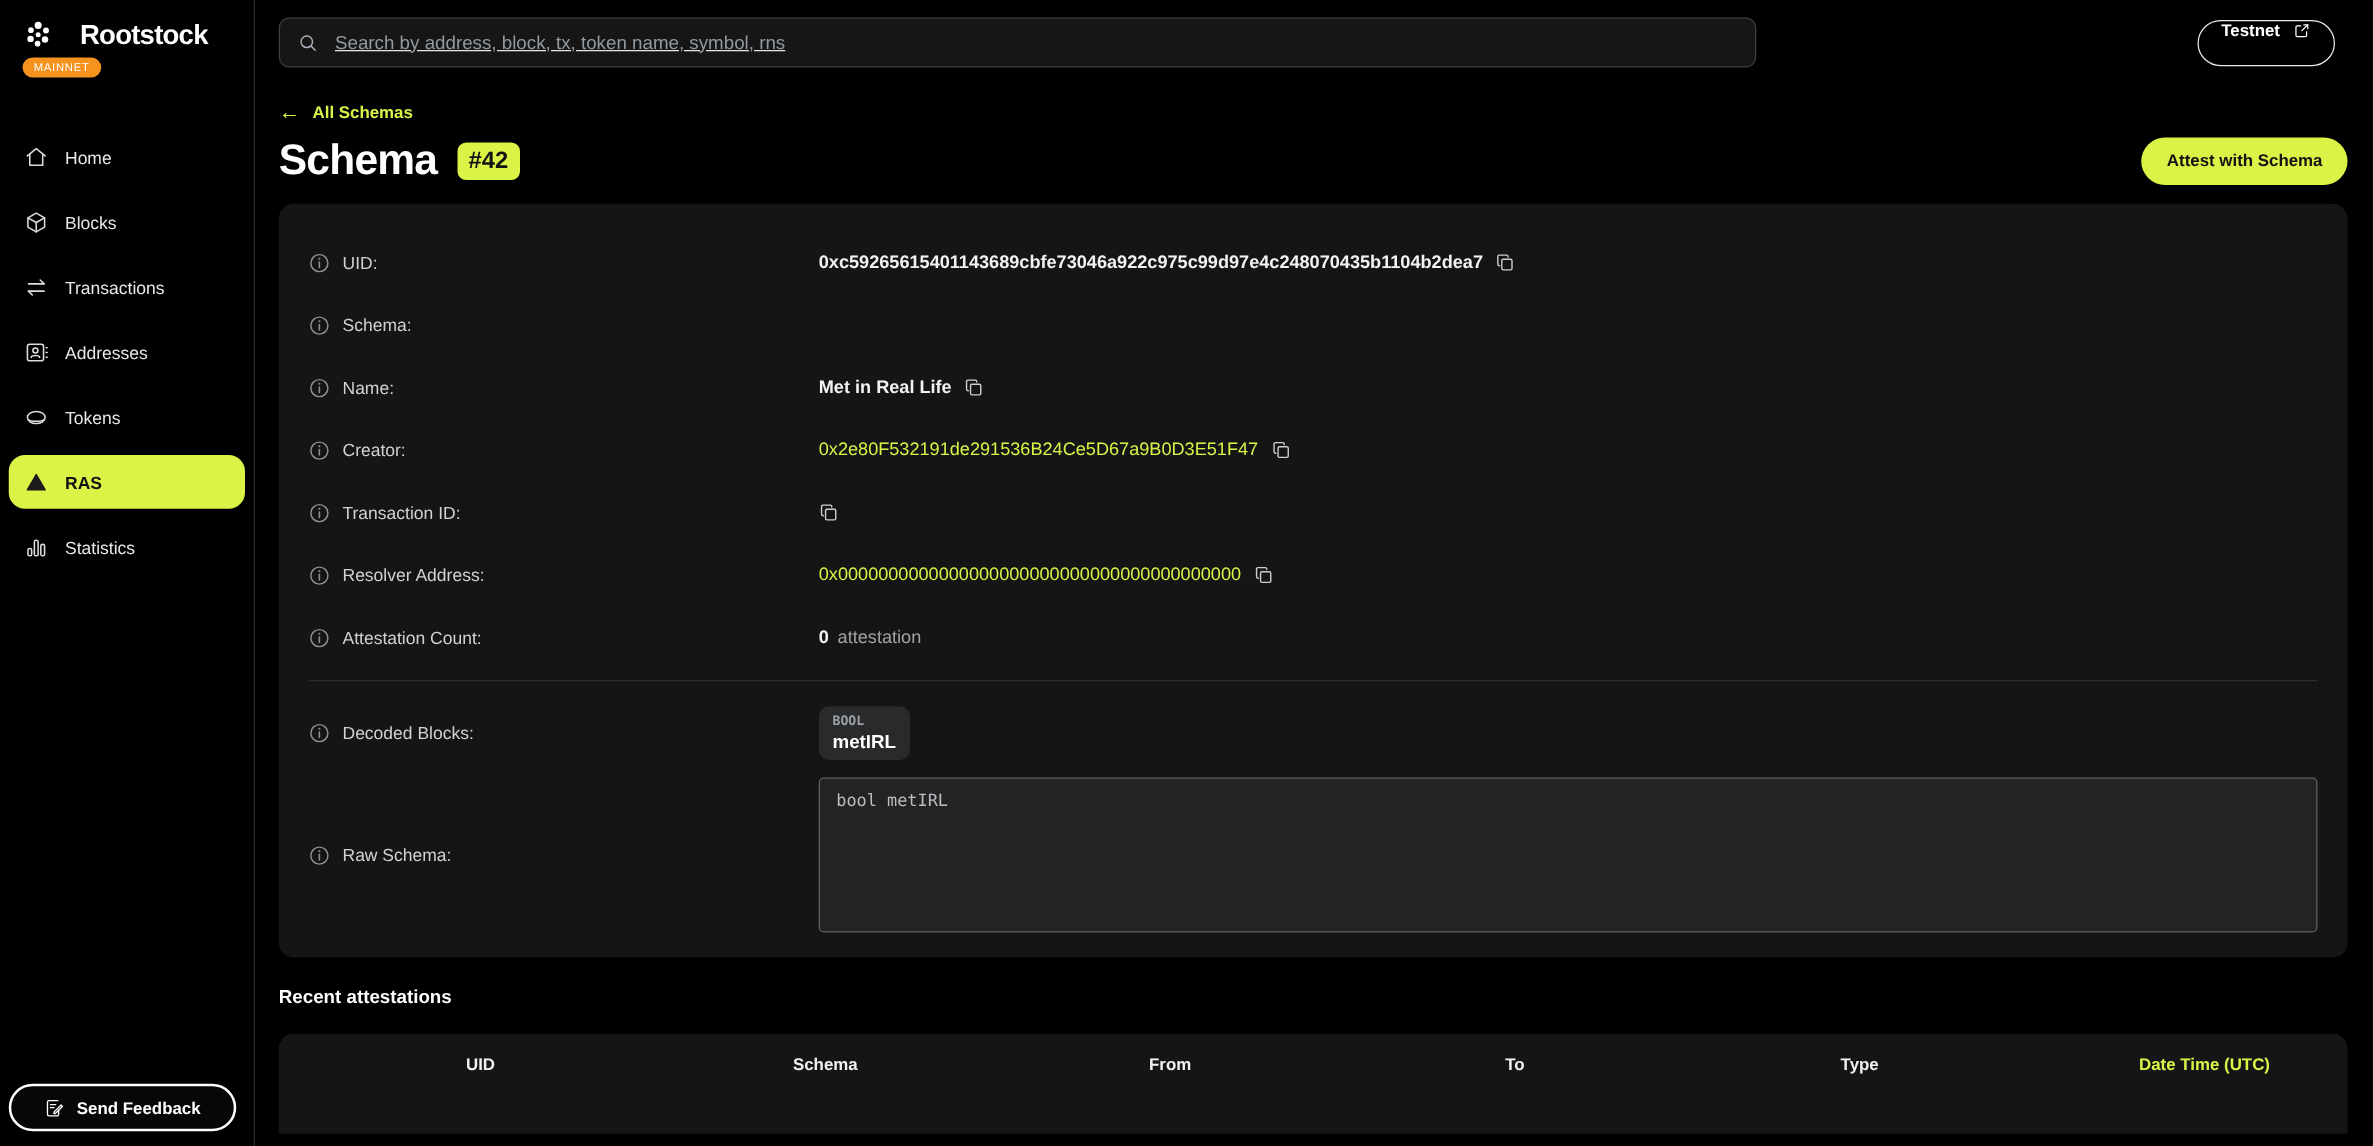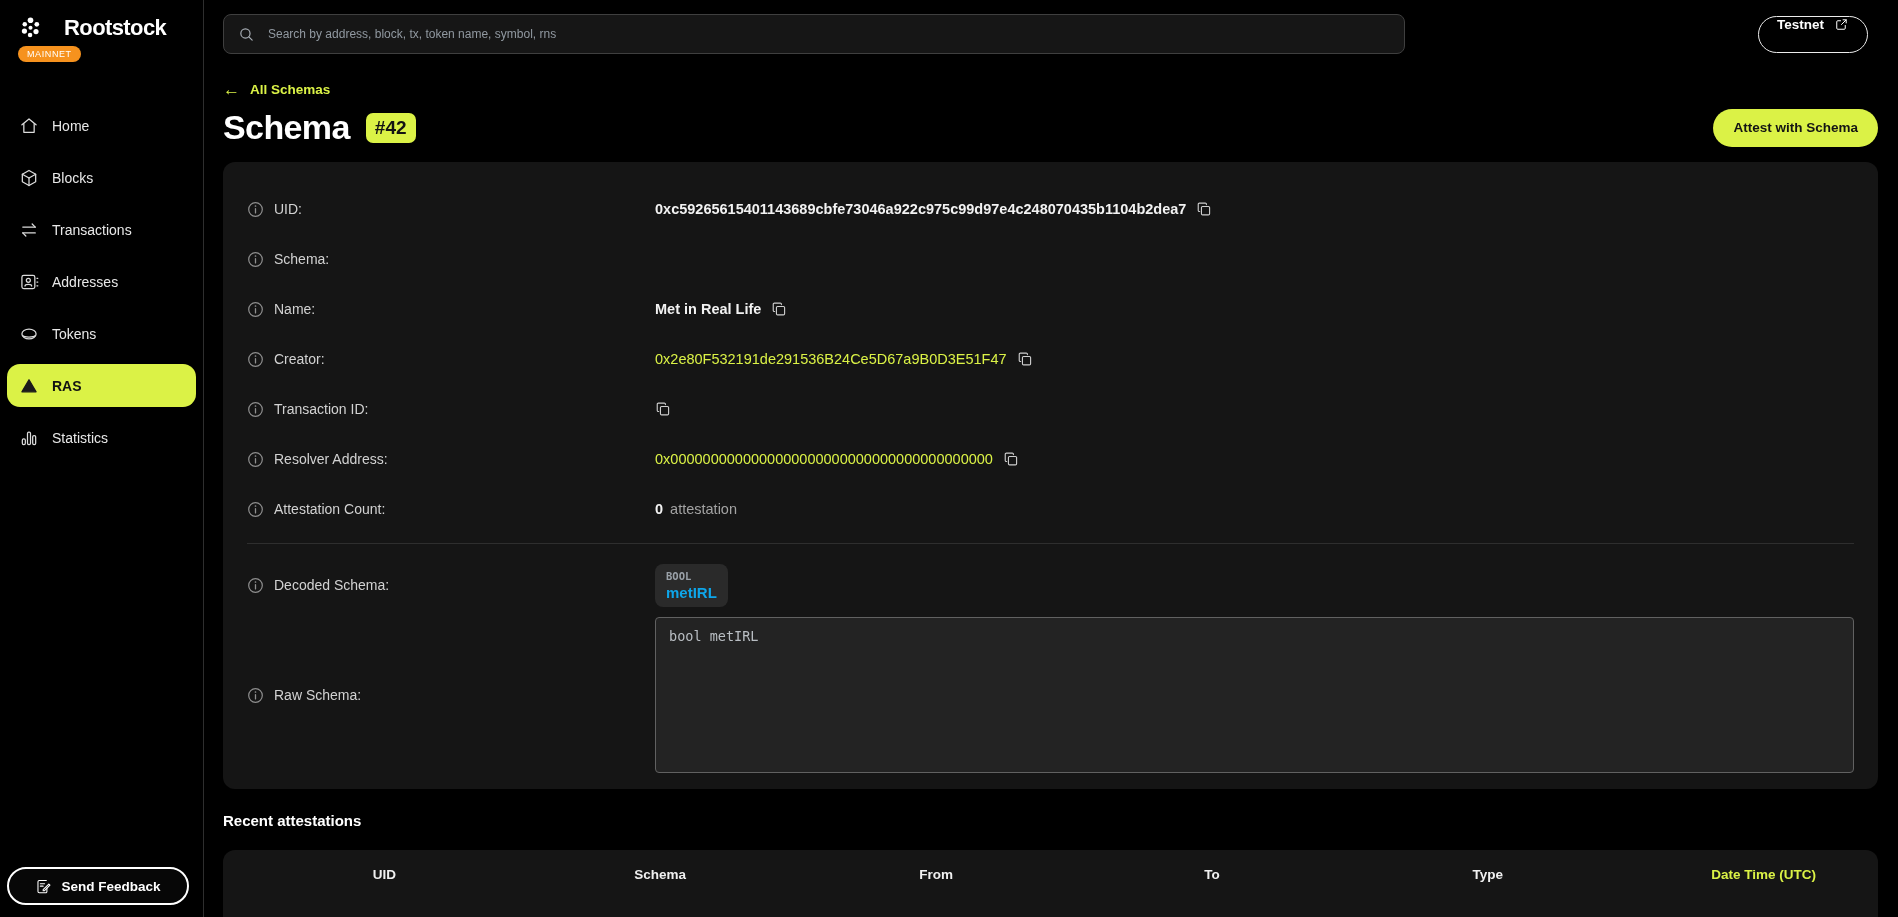"Search by address, block, tx," .searchbox input { font-size: 12px -> 15px; text-decoration: none -> underline }
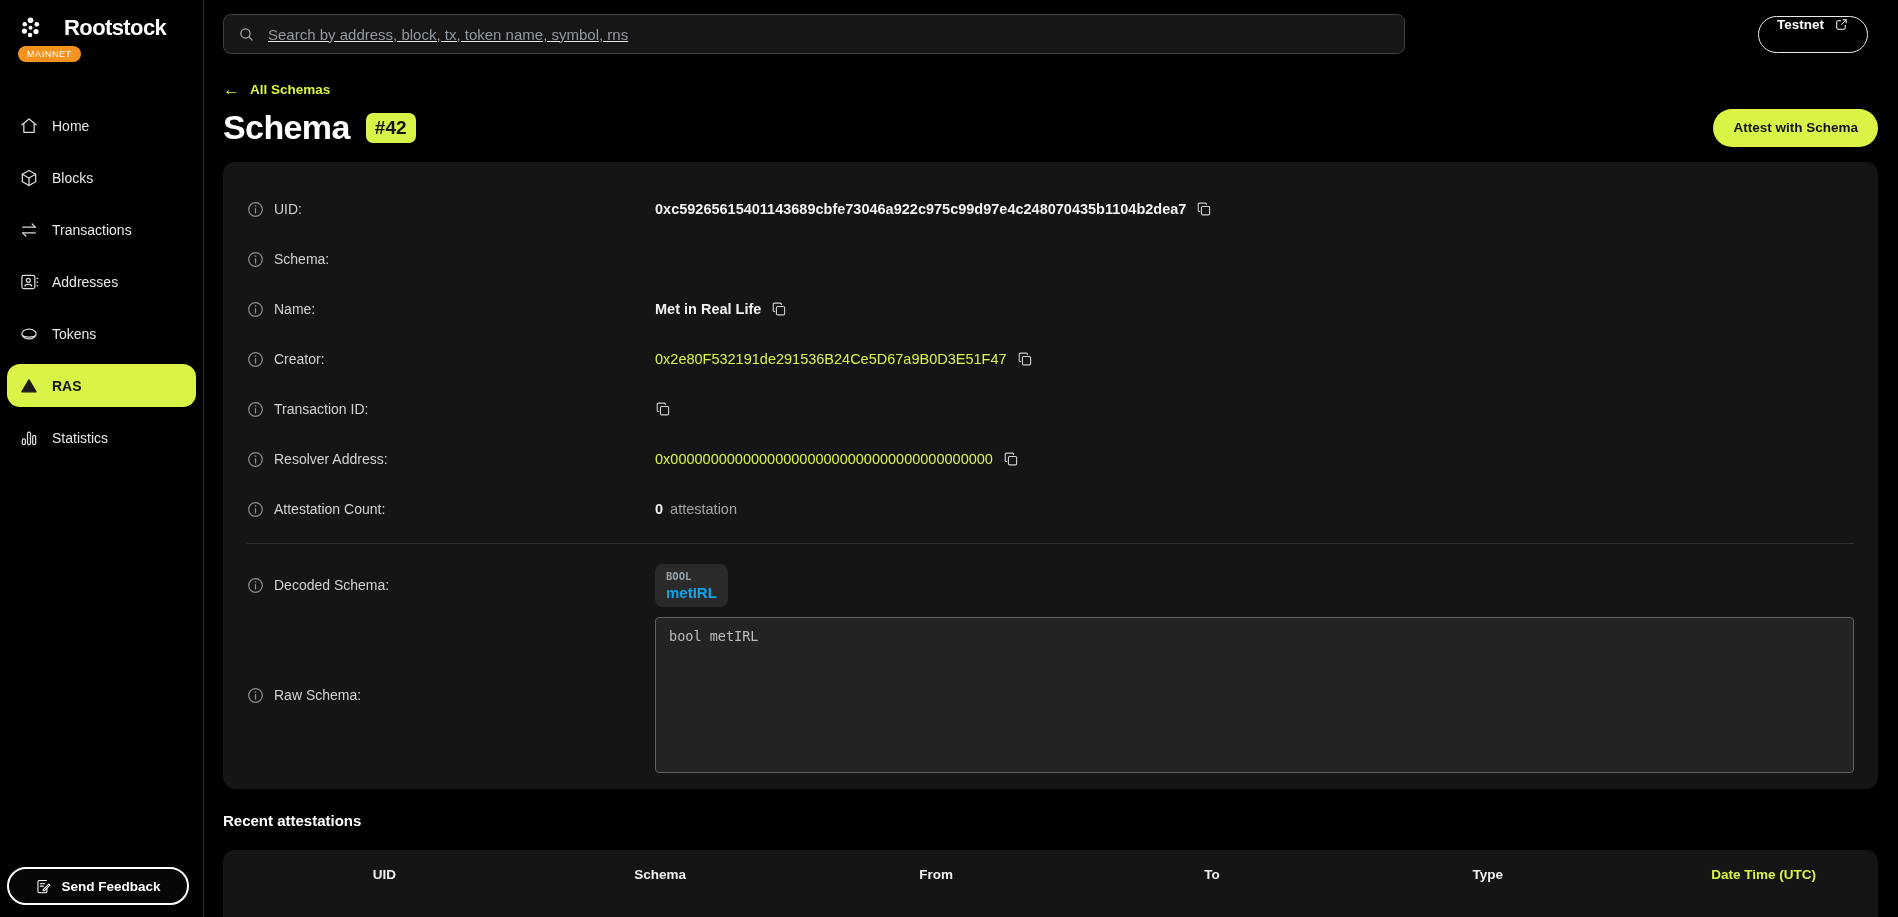"Decoded Schema:" span { text: Schema -> Blocks }
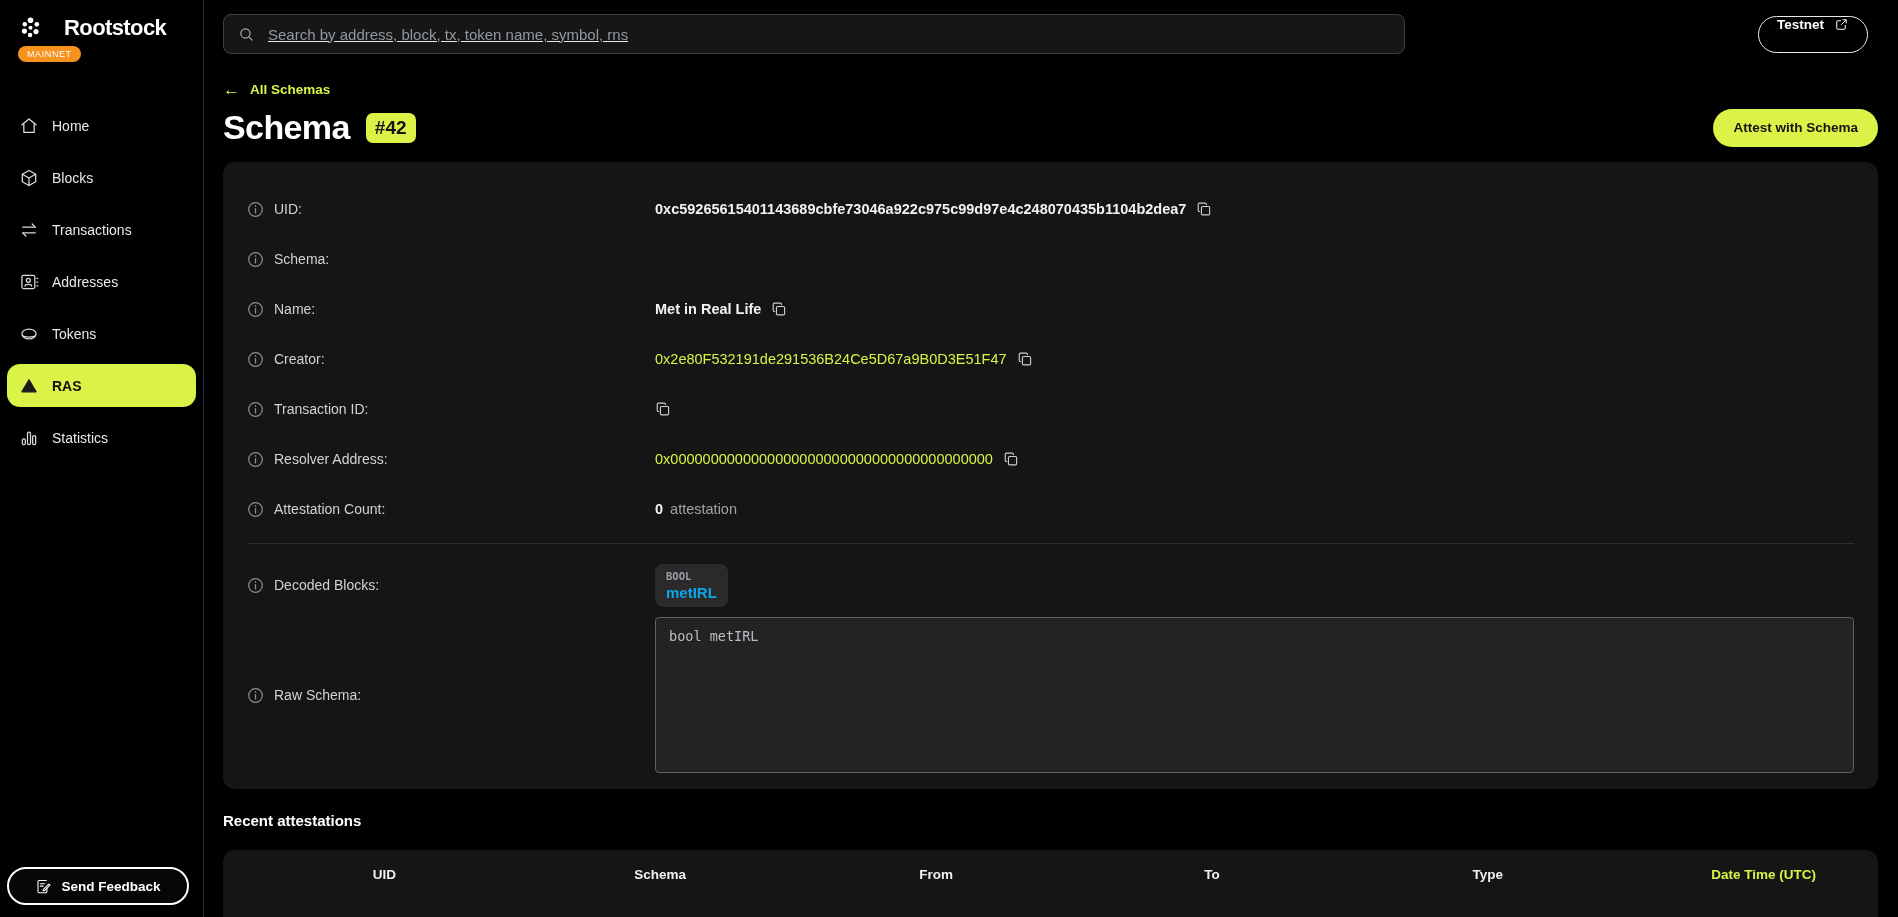"metIRL" .chip-name { color: #0ea5e9 -> #ffffff }
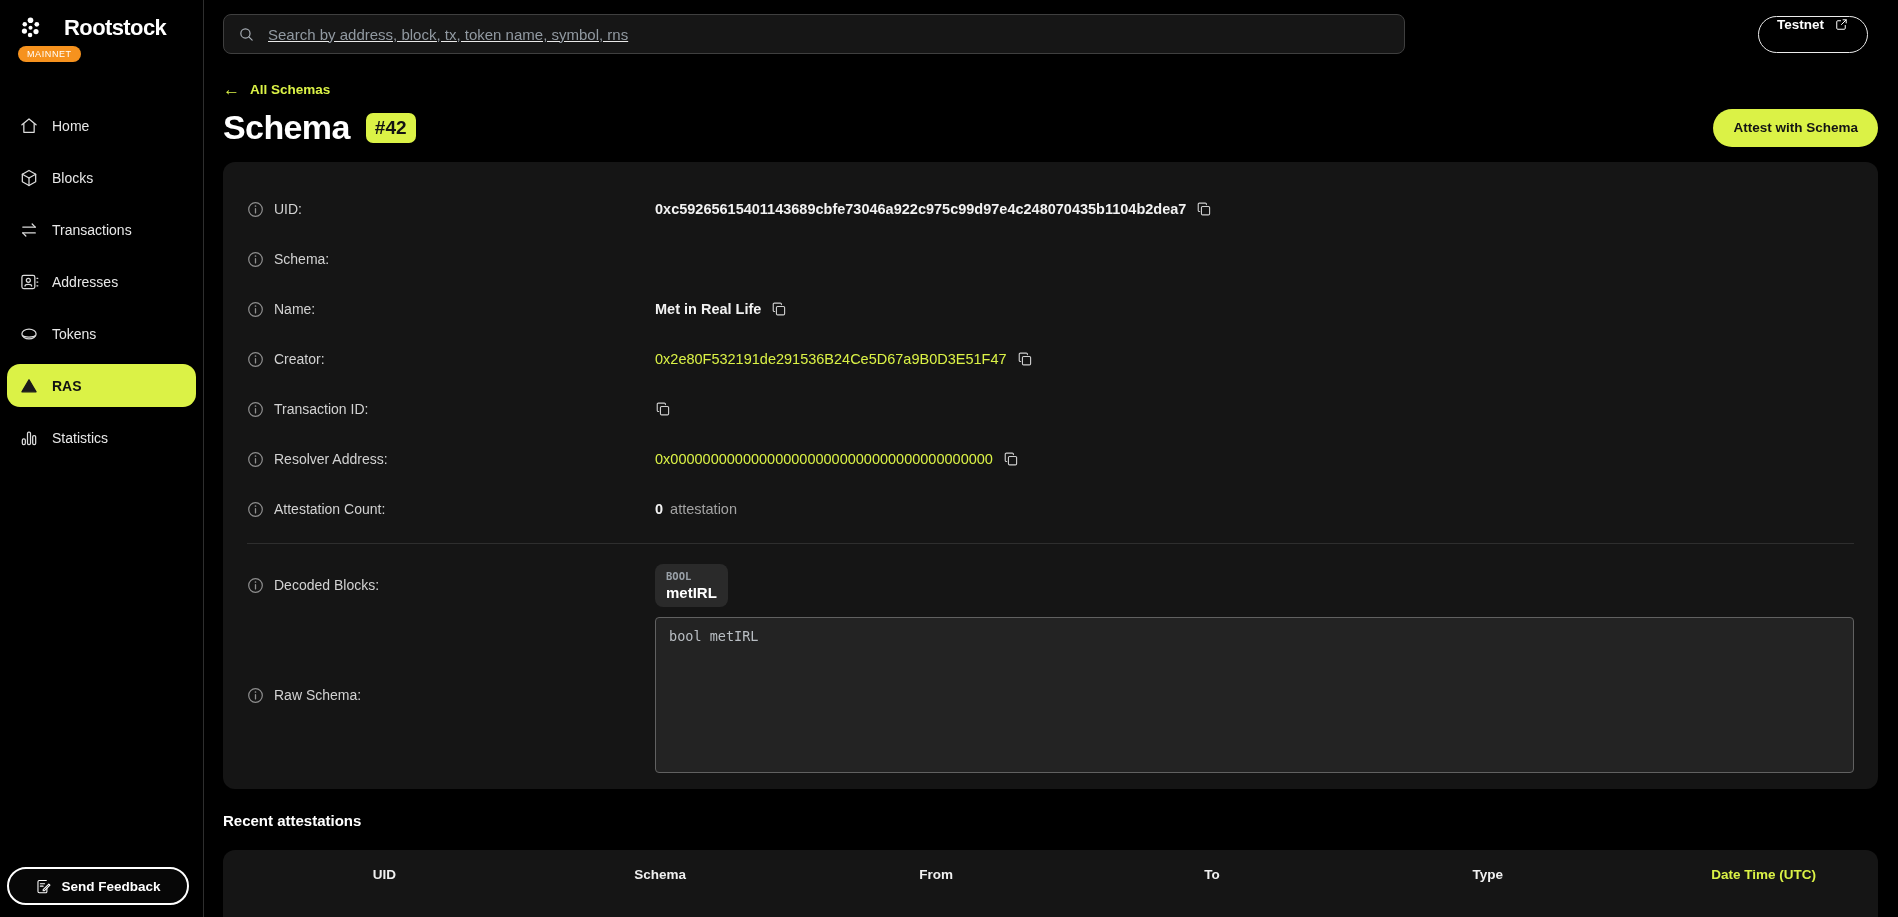"bool metIRL" .raw-schema { height: 156px -> 124px }
